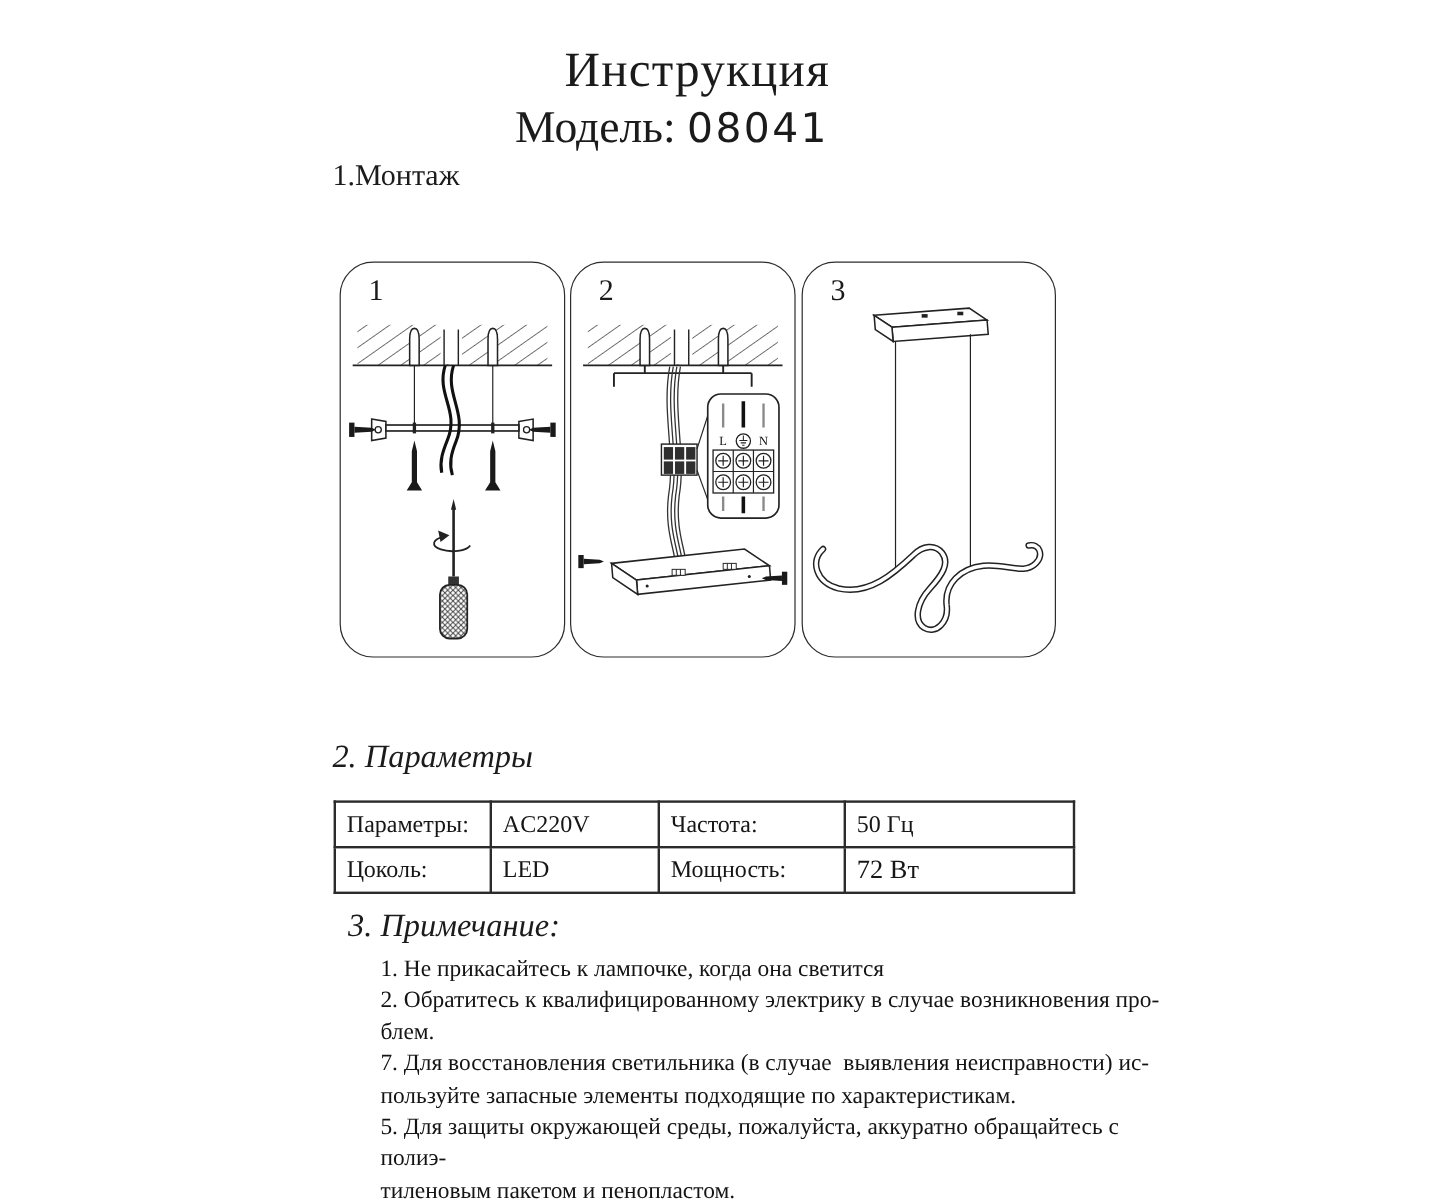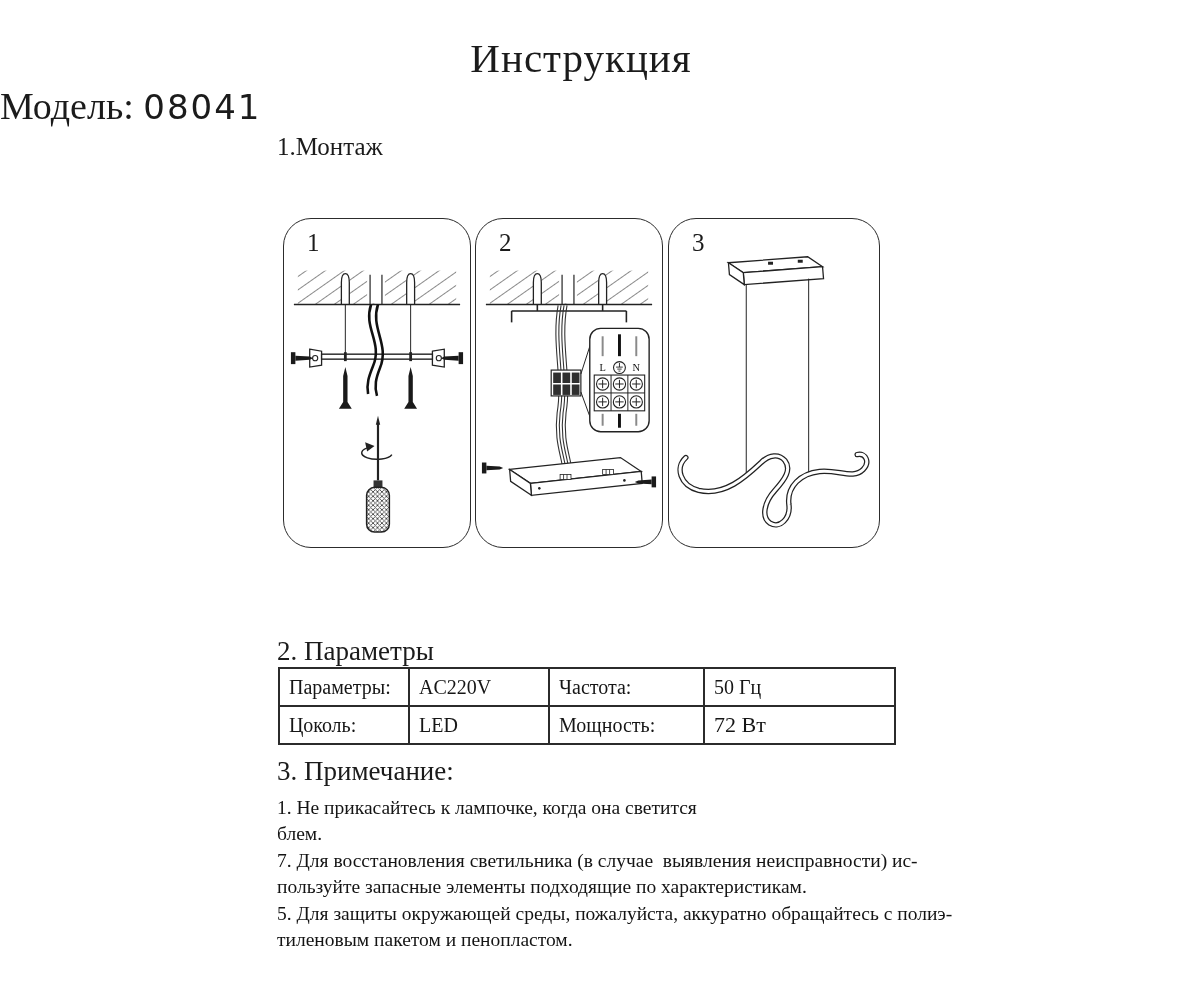"Модель: 08041" .model-line { text-align: none -> center }
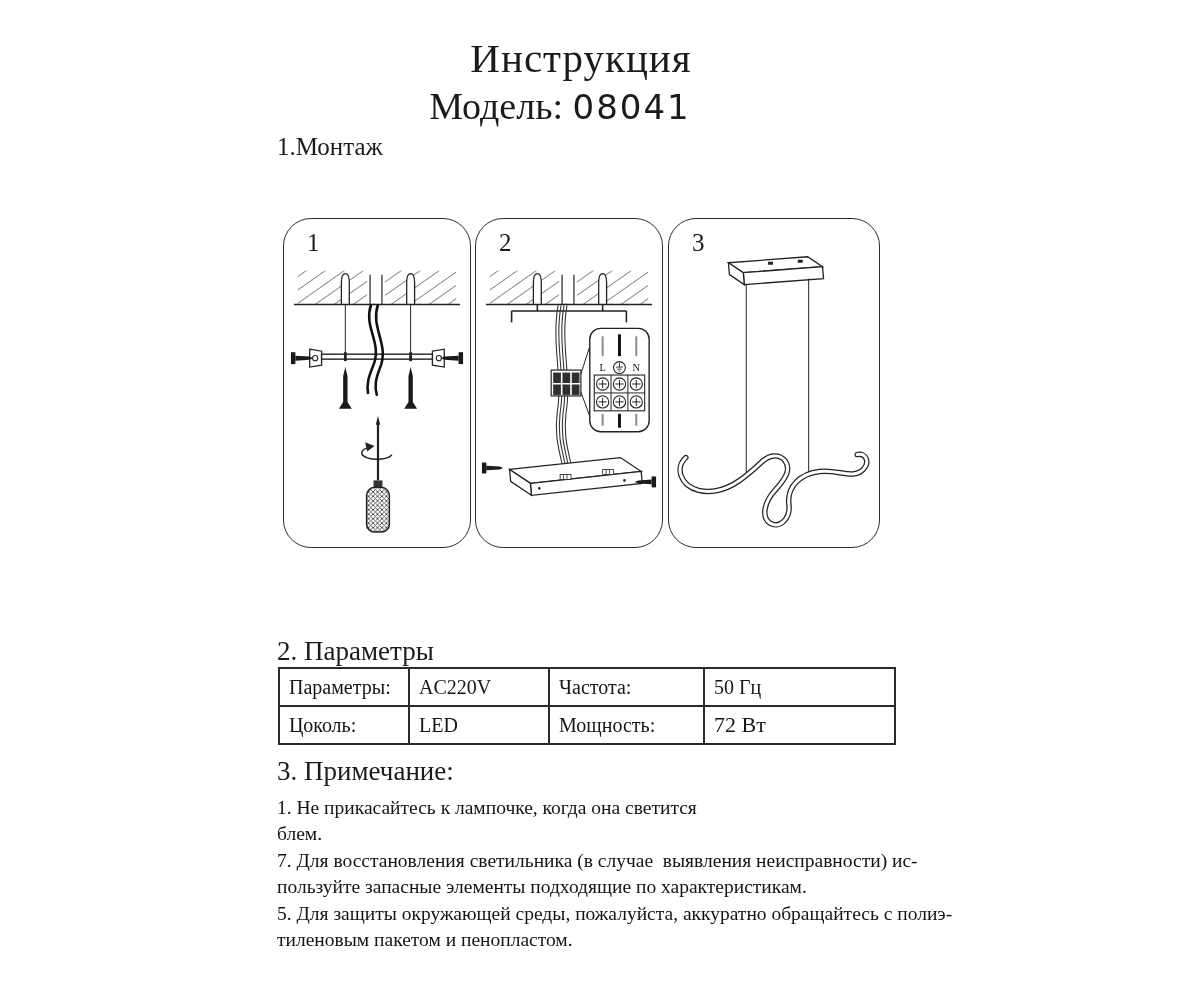"2. Параметры" .h-params { font-style: none -> italic; top: 636px -> 615px }
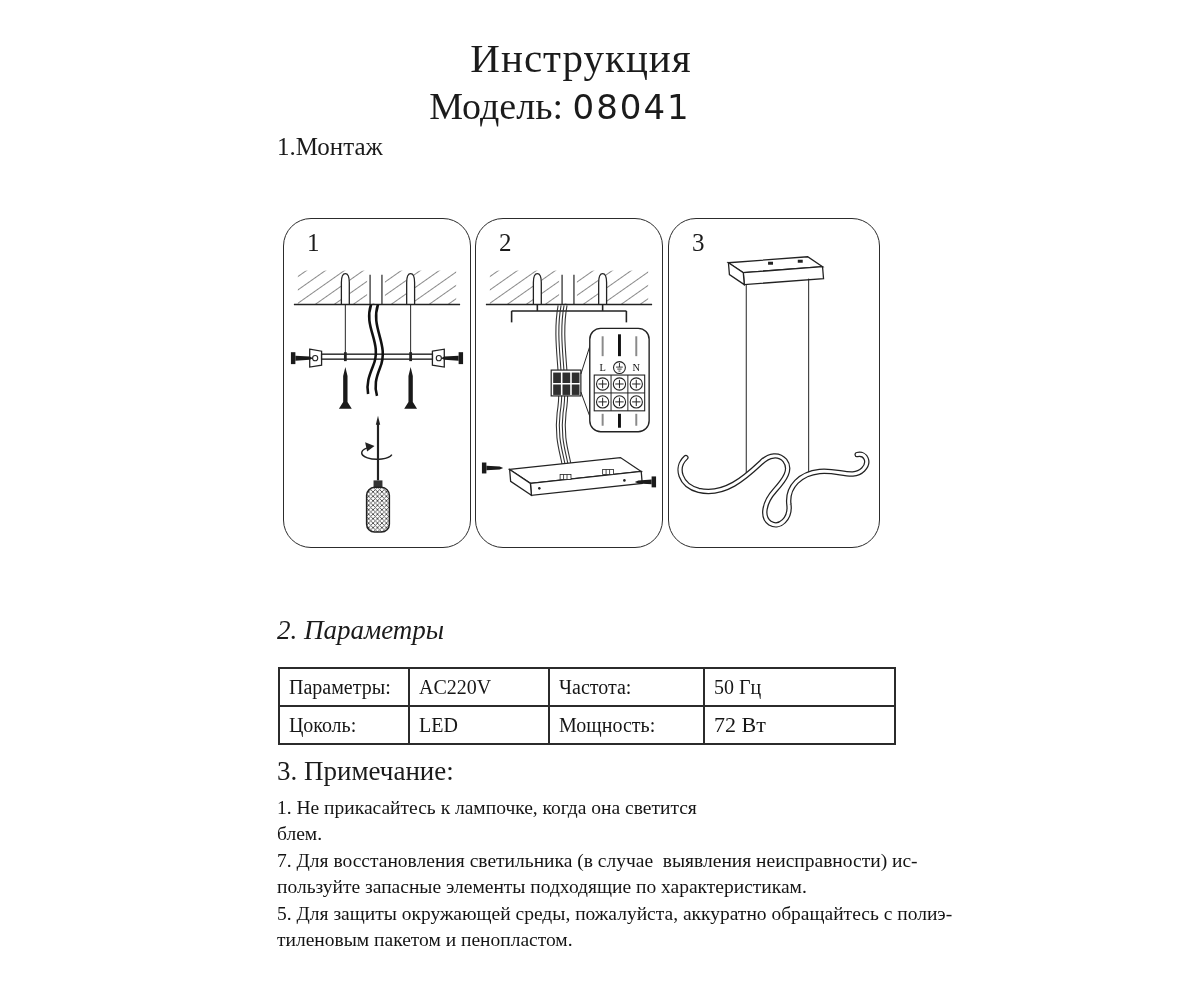"3. Примечание:" .h-notes { font-style: none -> italic; left: 277px -> 290px }
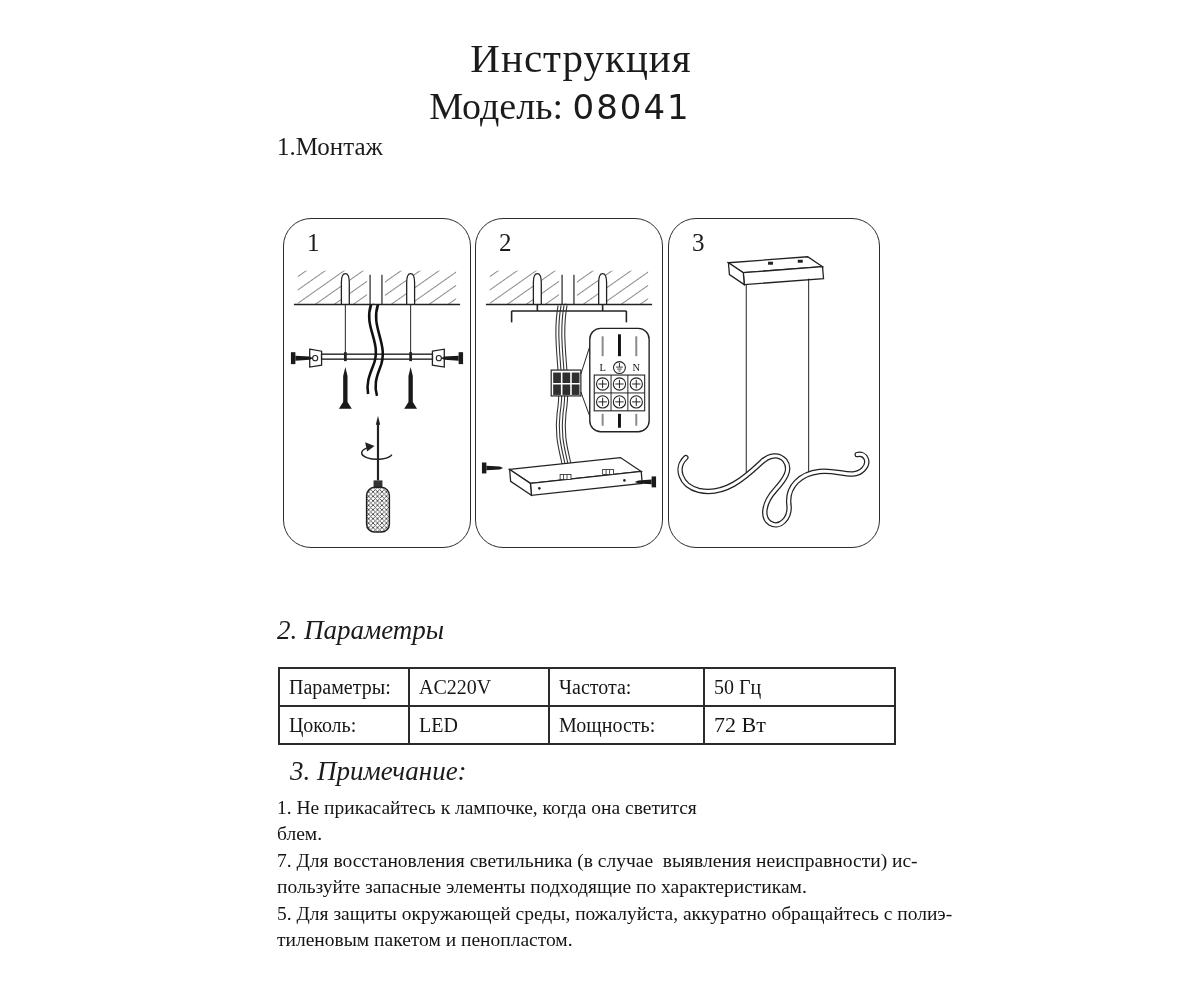"1. Не прикасайтесь к лампочке," .note-line { margin-left: none -> 40px }
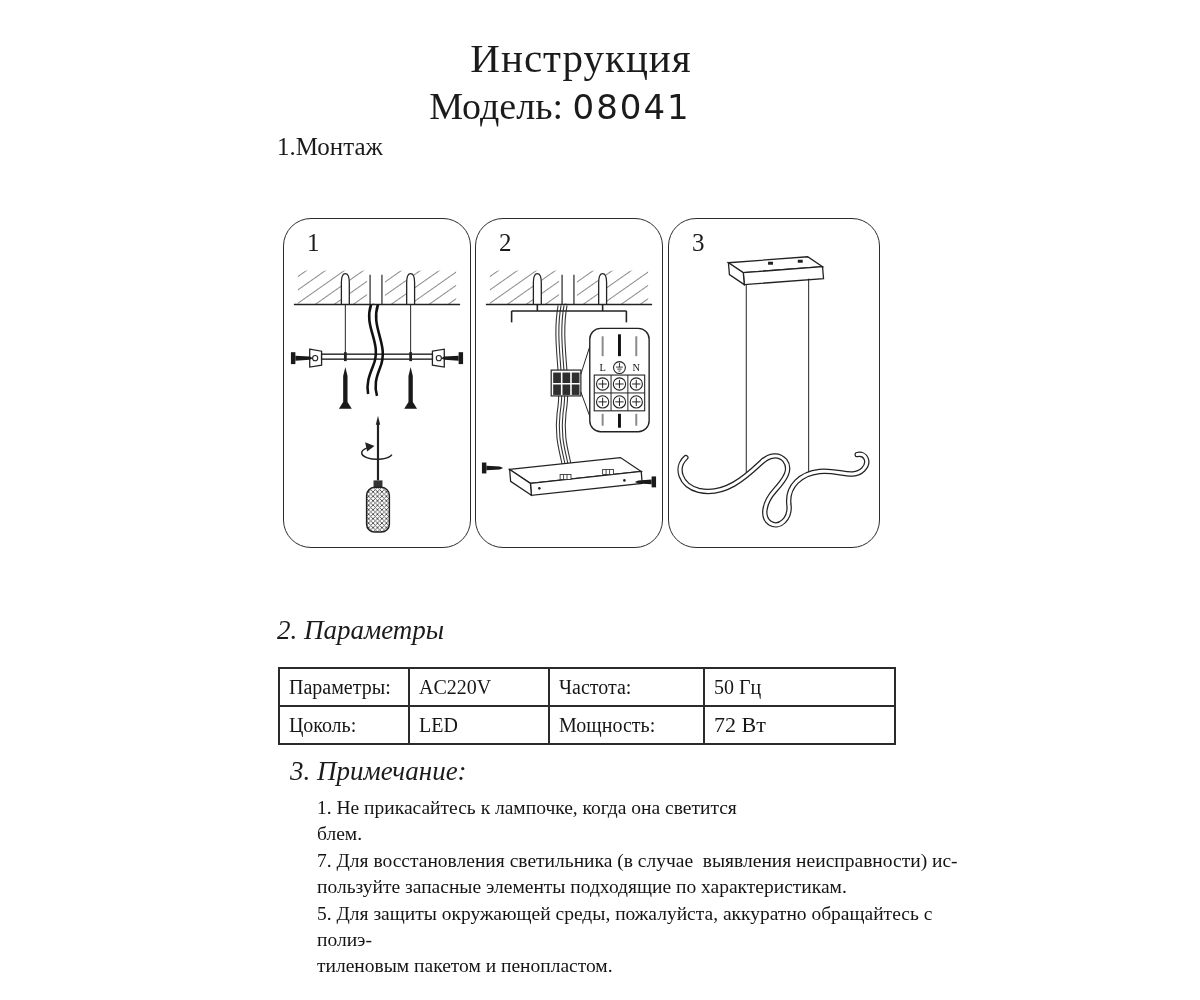"2. Обратитесь к квалифицированному" div.note-line { html: none -> <div>2. Обратитесь к квалифицированному электрику в случае возникновения про-</div> }
